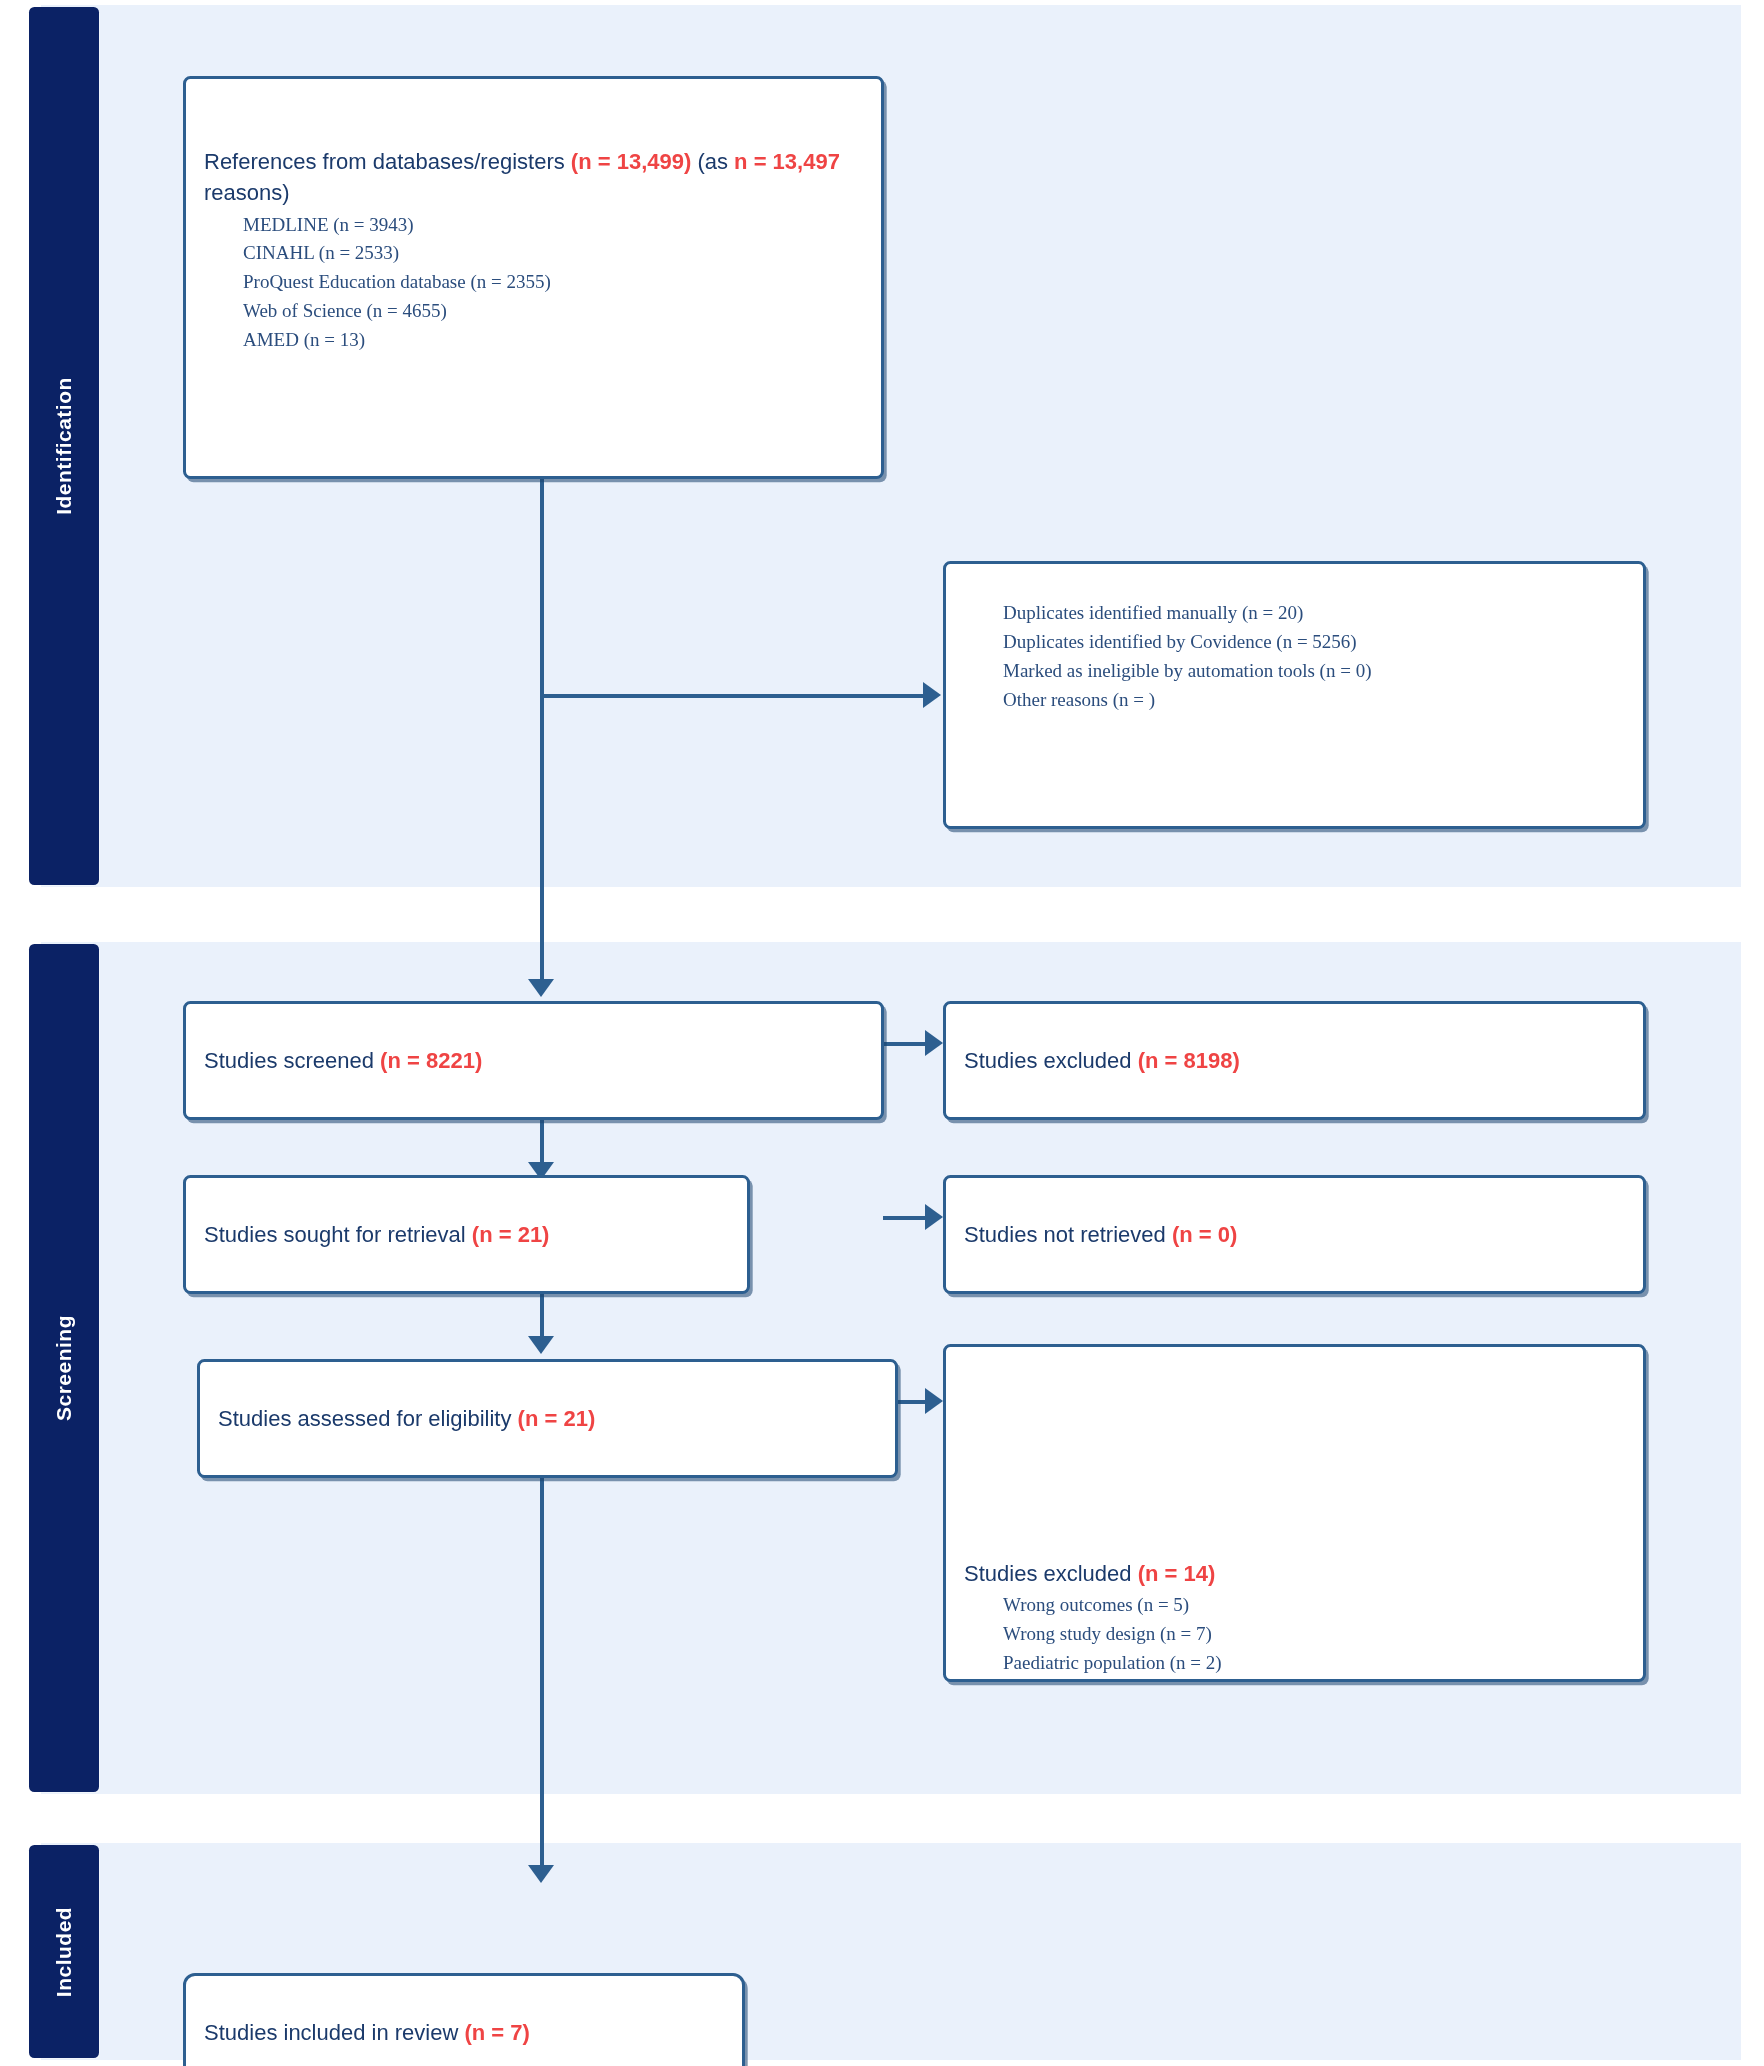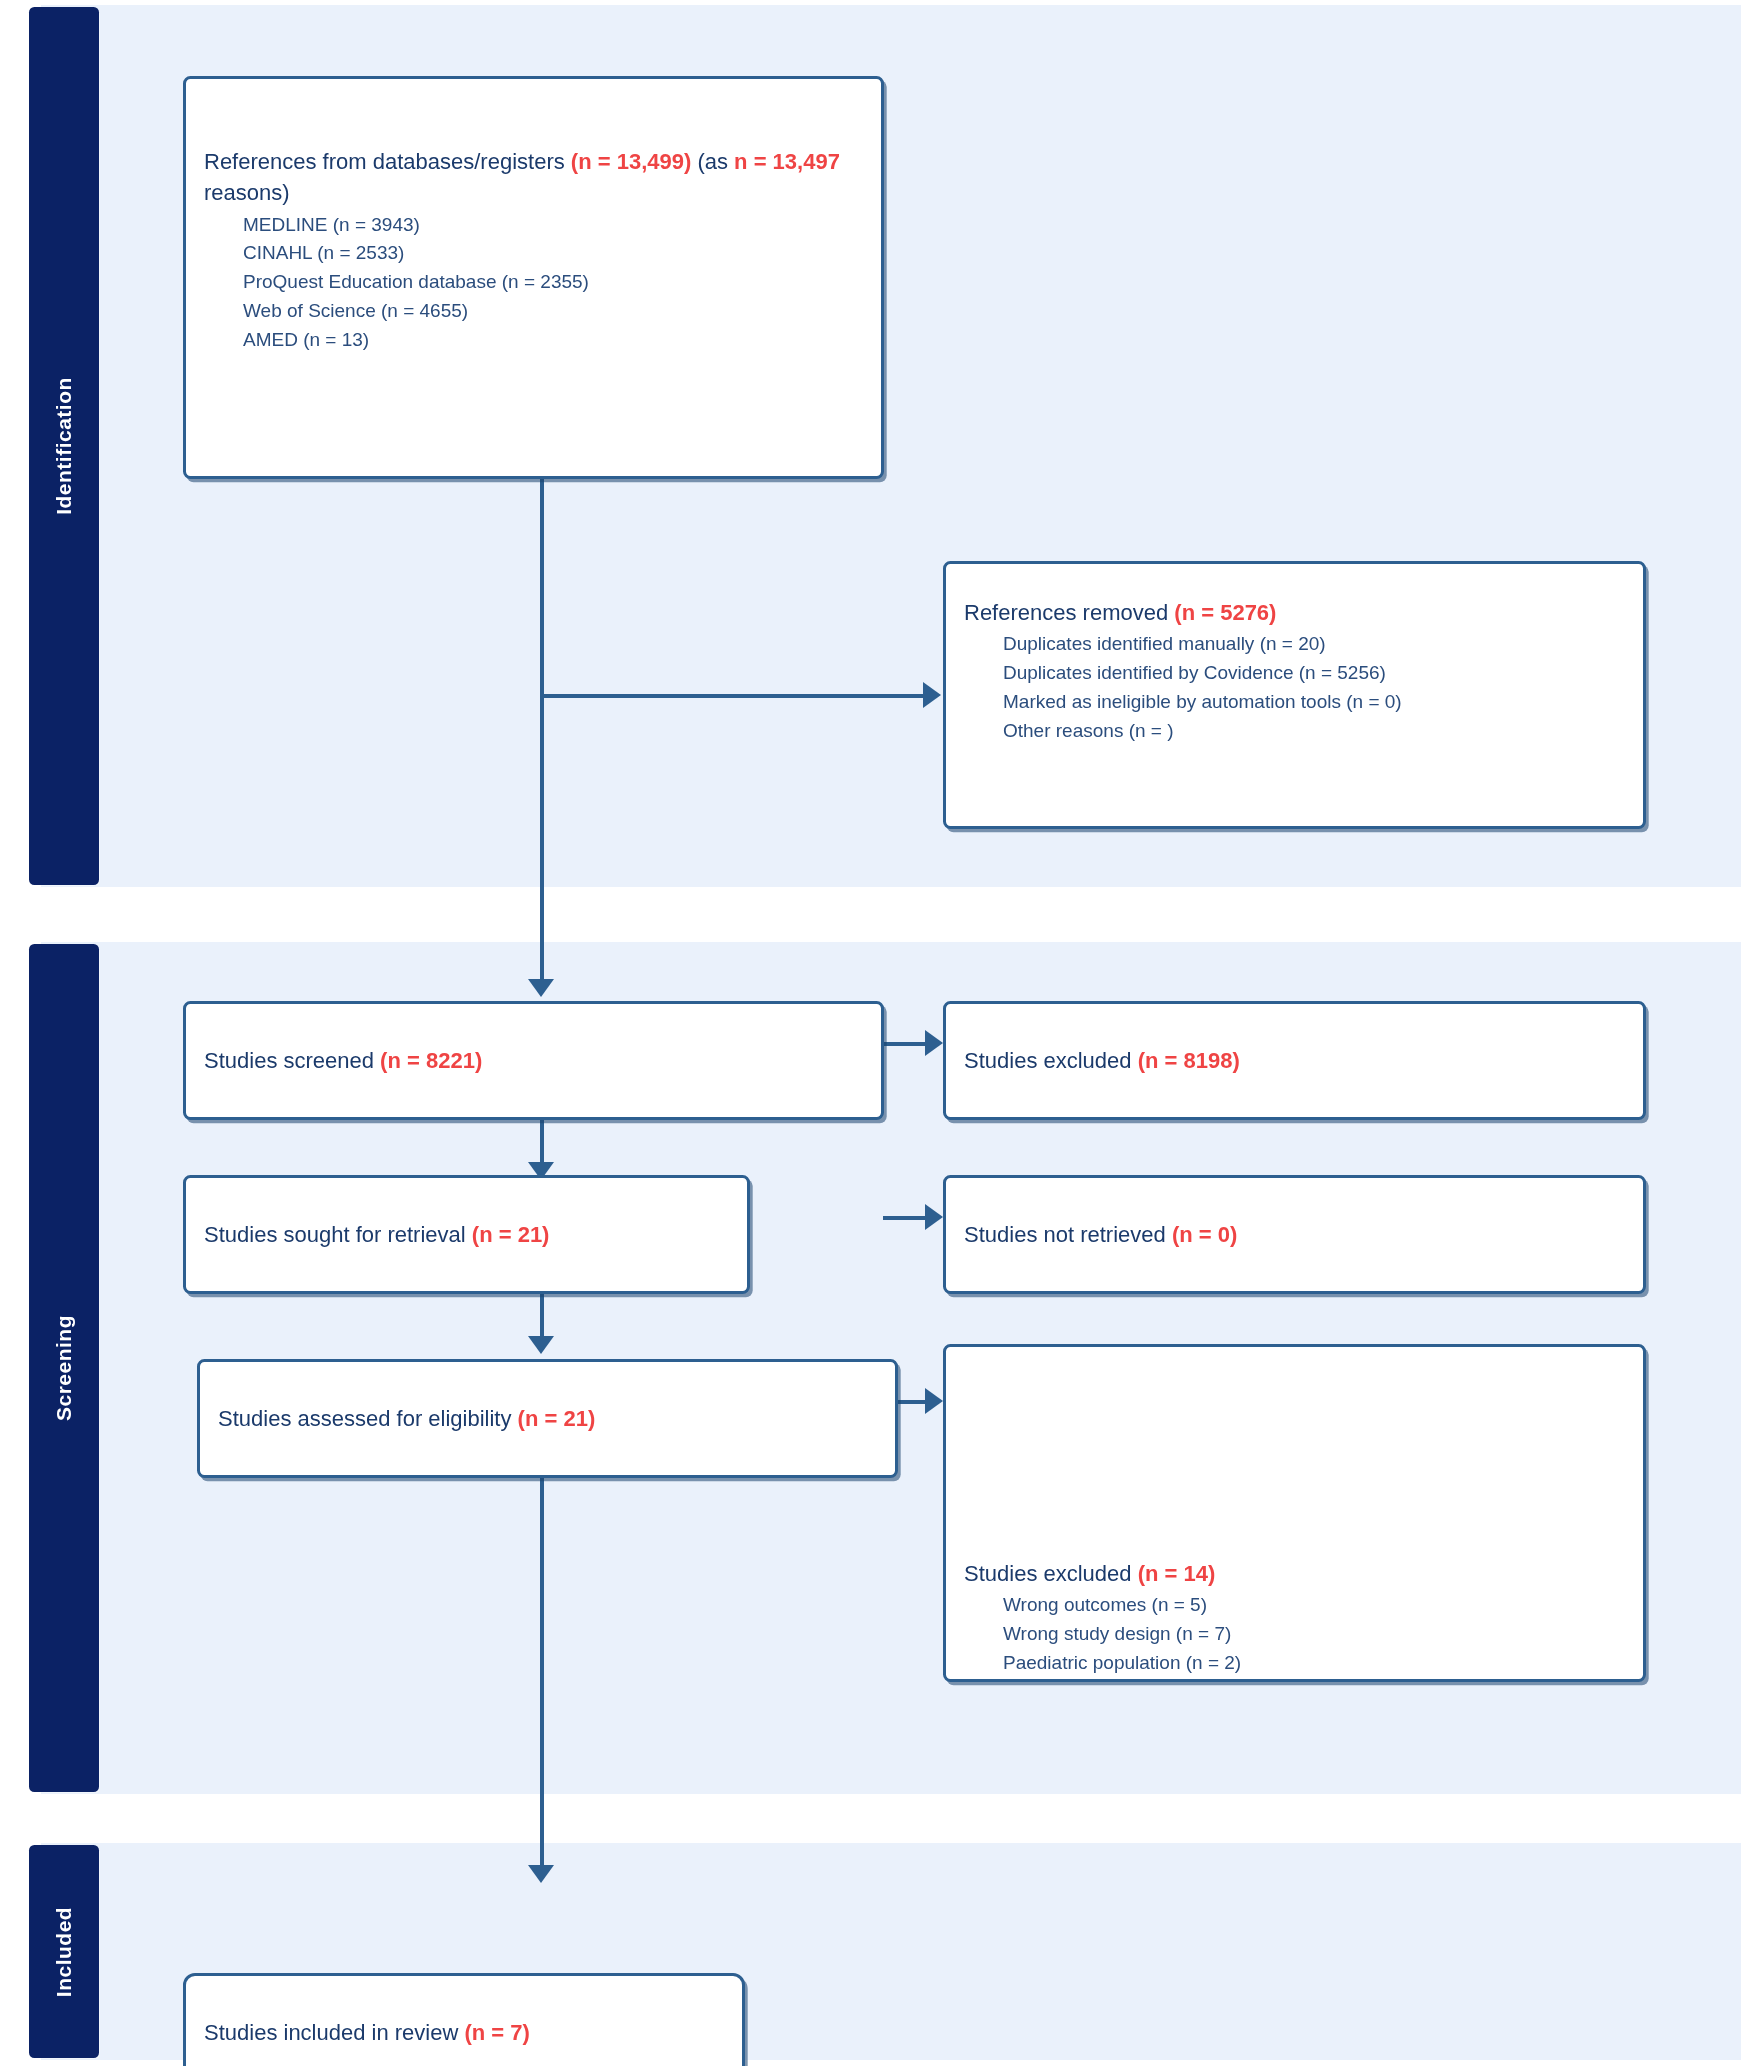"MEDLINE (n = 3943)" ul.sub { font-family: none -> Liberation Serif, serif }
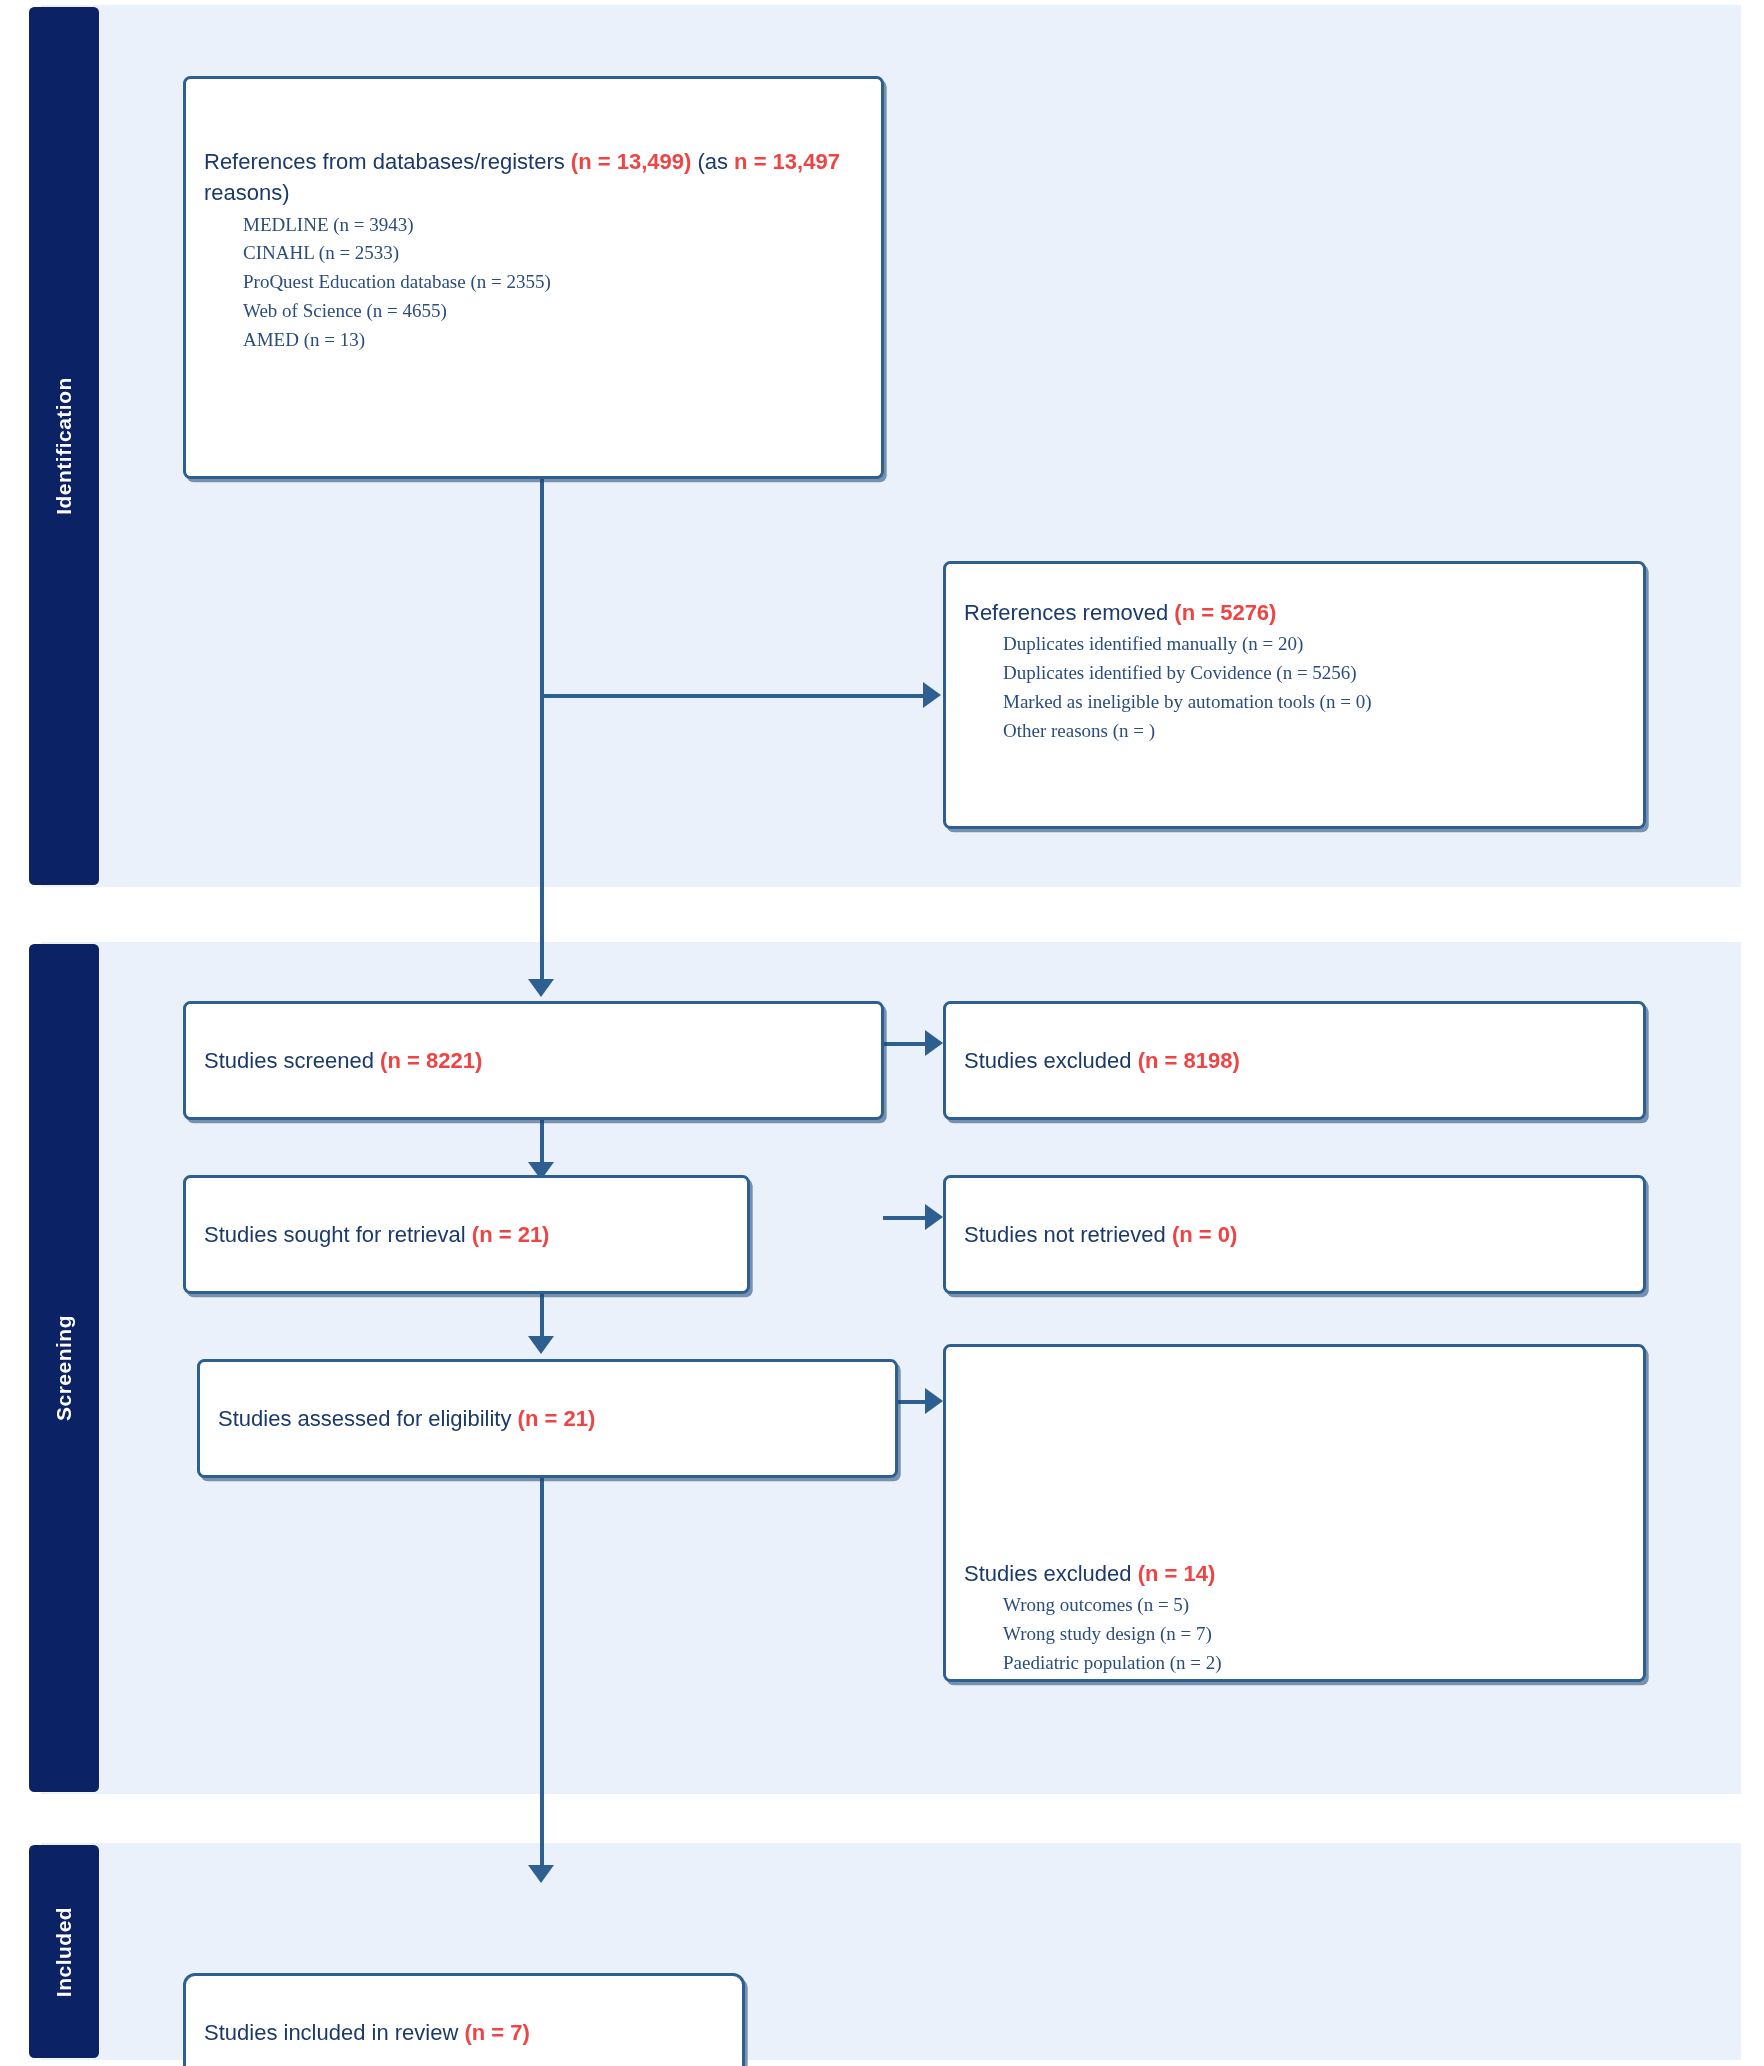"References removed (n = 5276)" p.ttl { html: <p> <span>References removed </span><span>(n = 5276)</span> </p> -> none }
